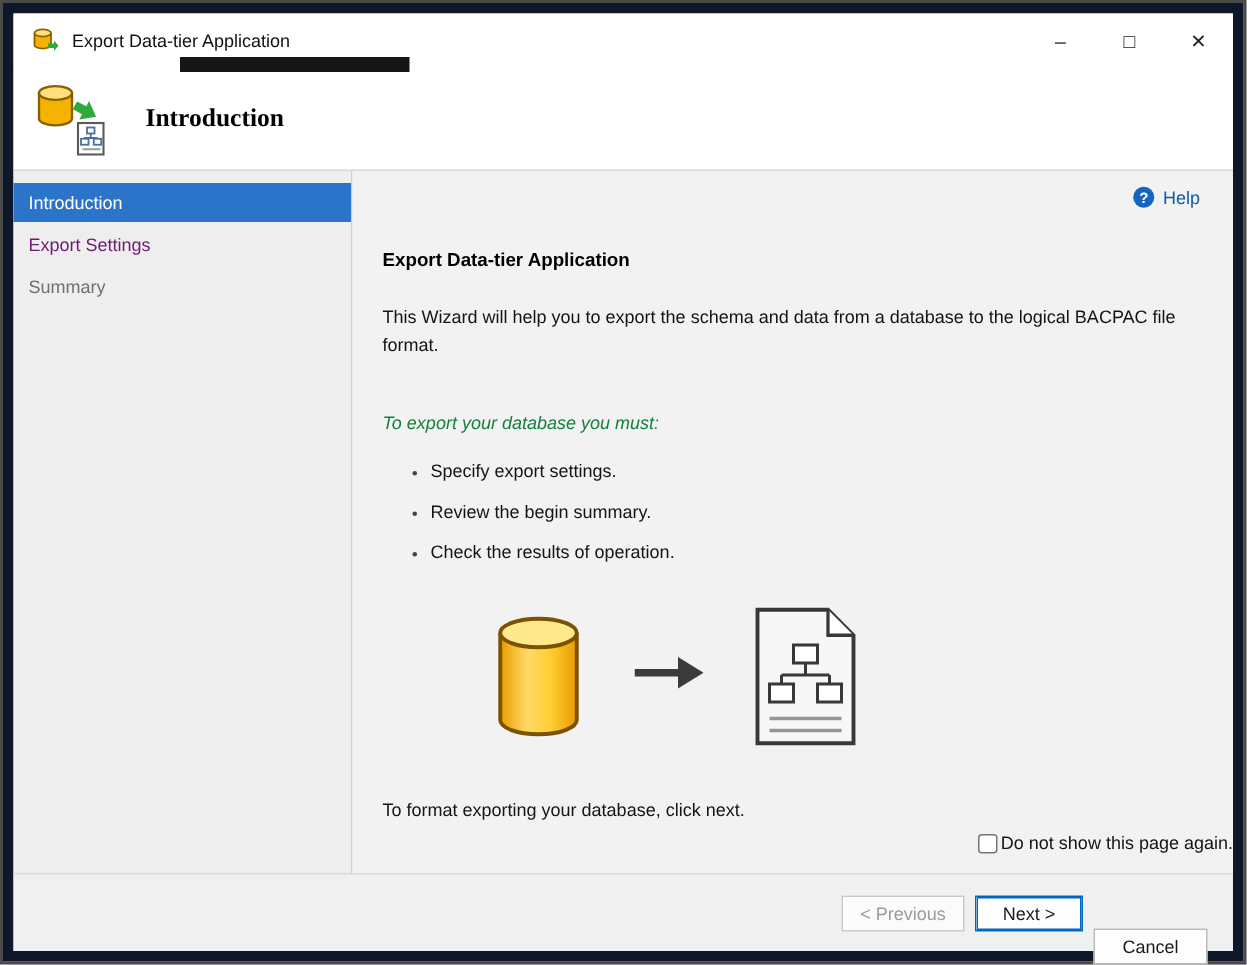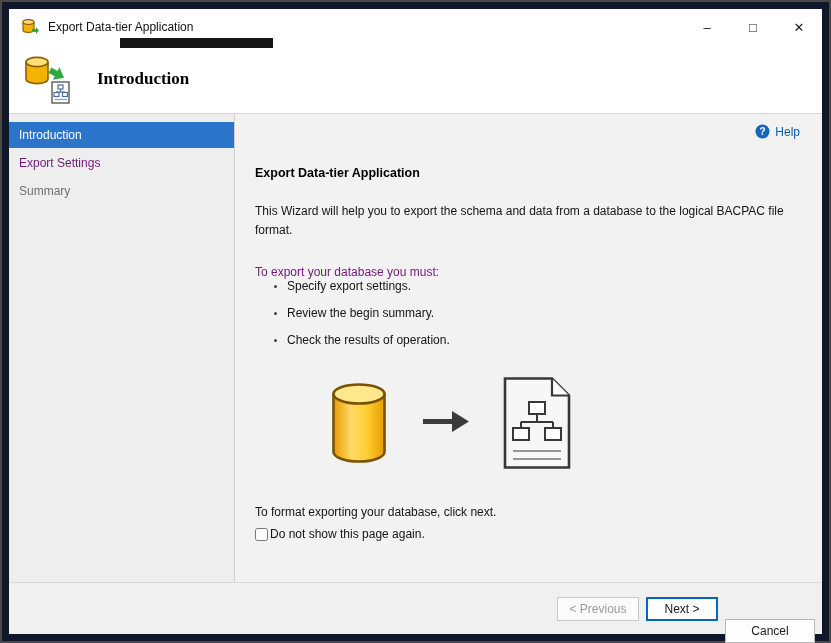"To export your database you" .instruction { color: #701a75 -> #15803d; font-style: none -> italic; margin: 26px 0 0 20px -> 36px 0 0 20px }
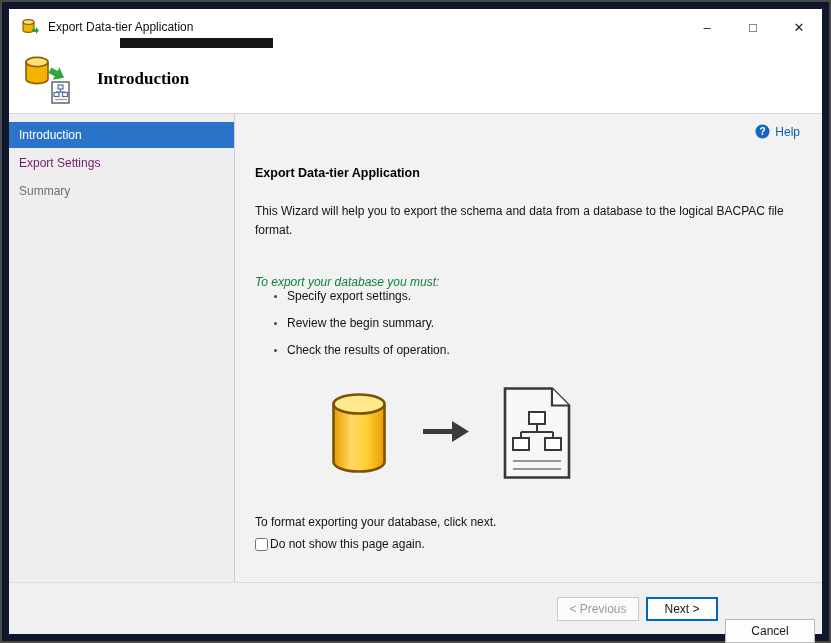"Specify export settings." .bullets { margin: 0 0 0 0 -> 18px 0 0 0 }
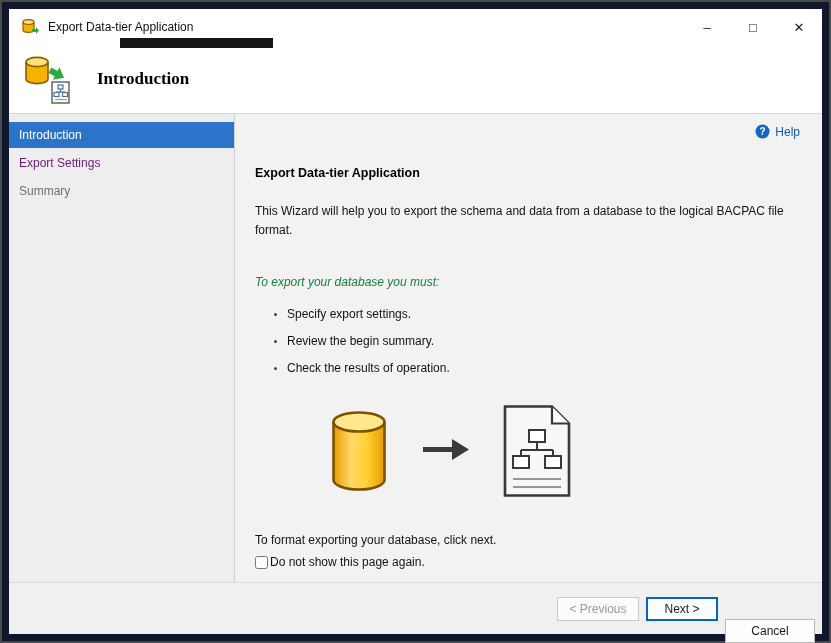"Do not show this page" .checkbox-row { justify-content: none -> flex-end }
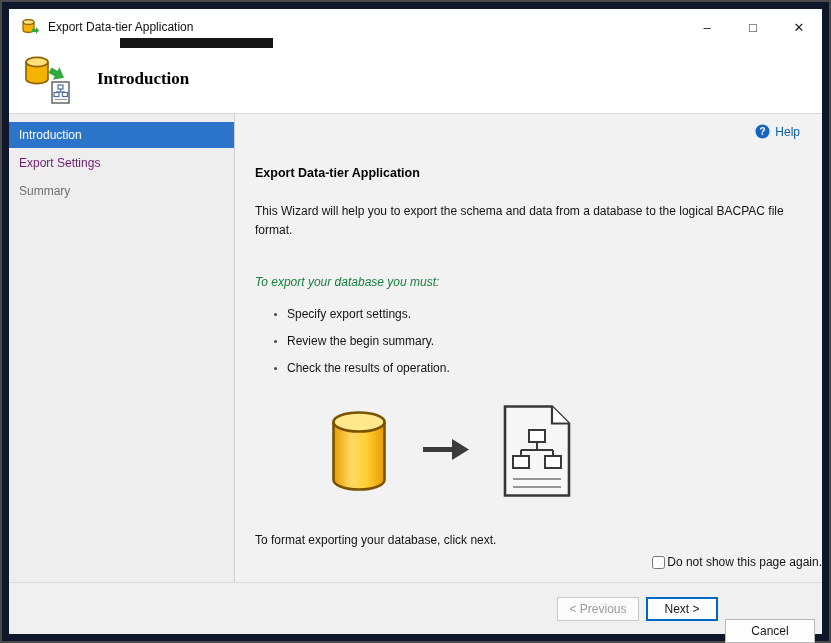"< Previous" .buttonbar { padding-right: 7px -> 17px }
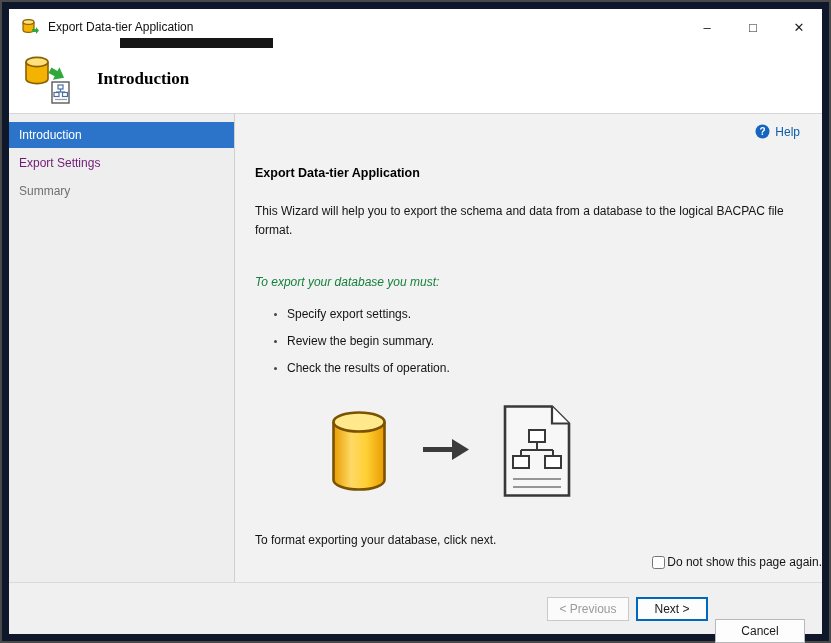"Cancel" .btn.cancel { width: 90px -> 76px }
